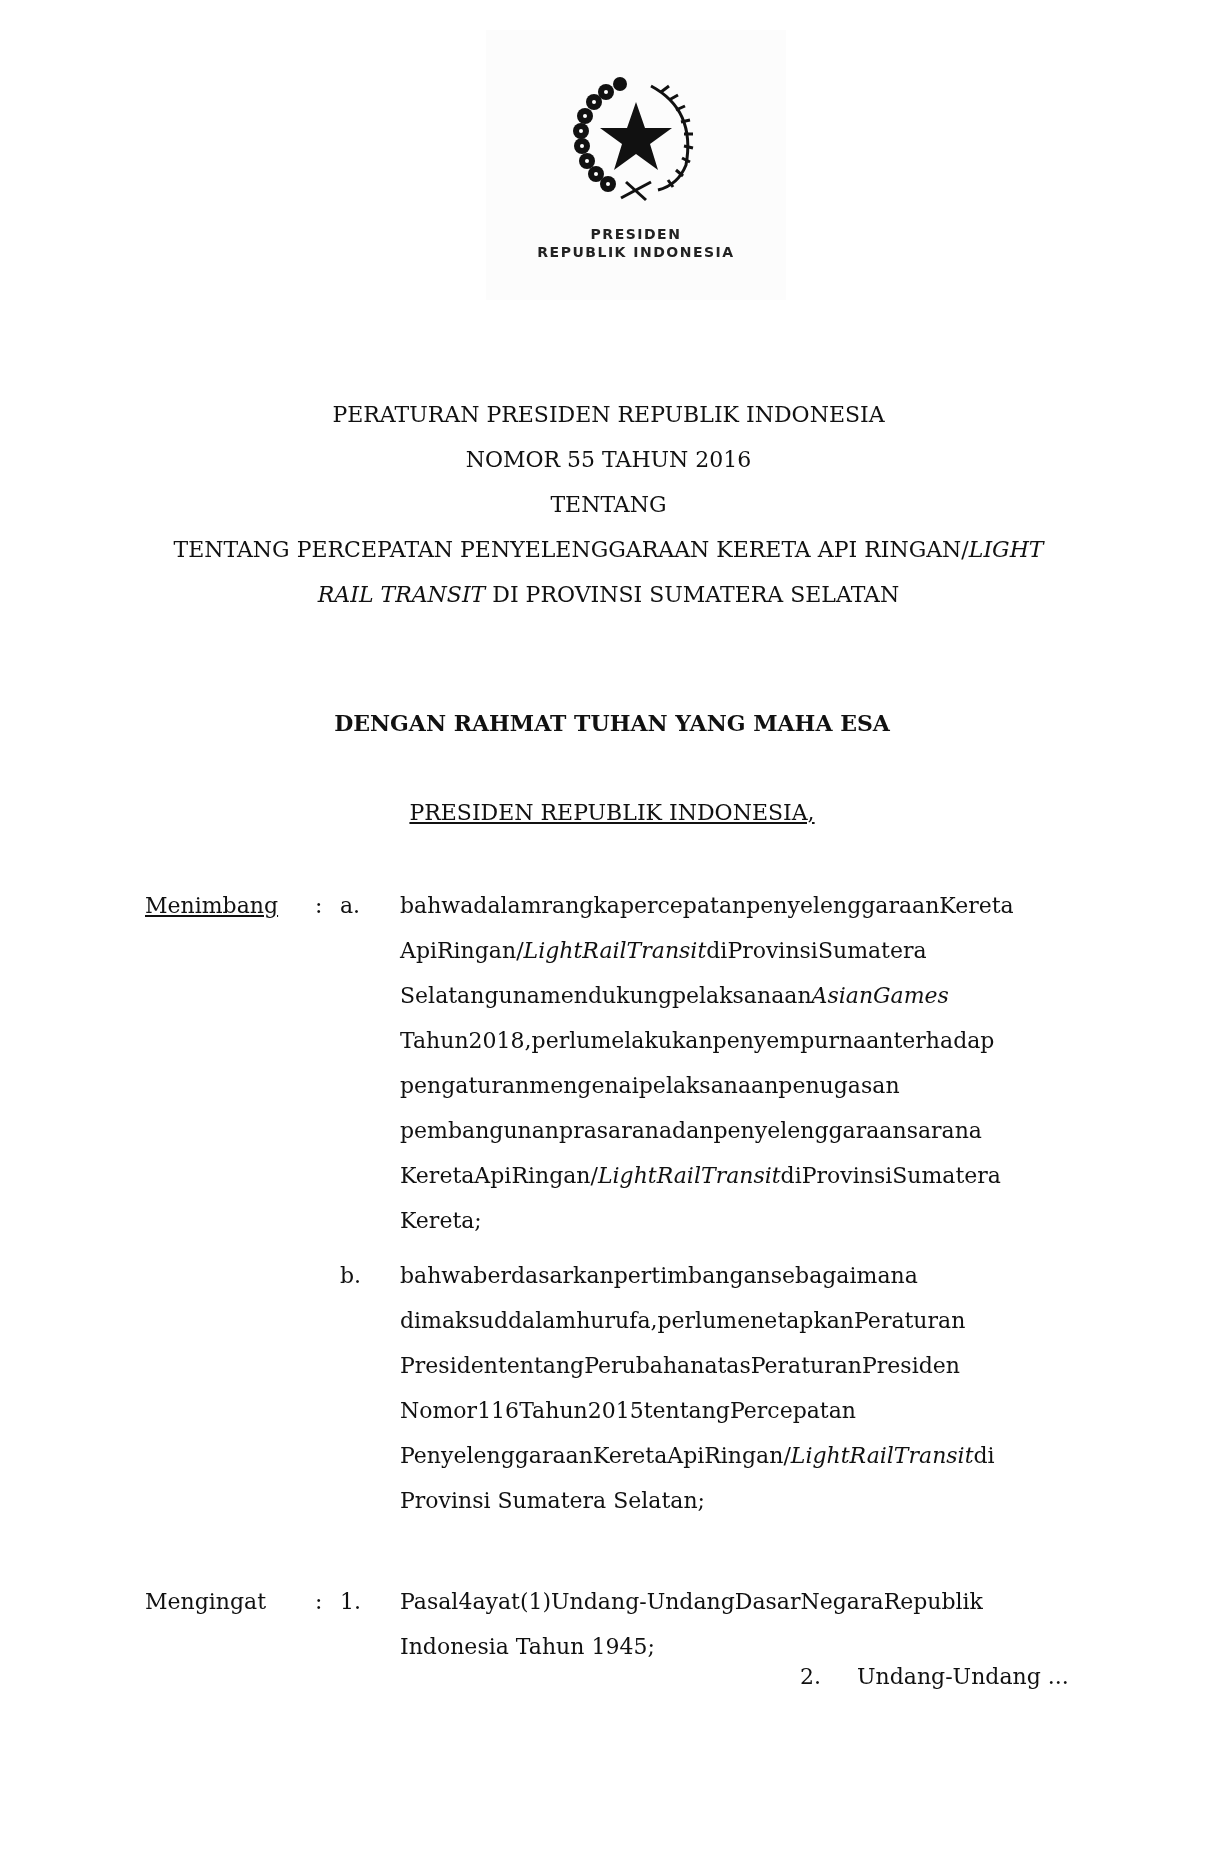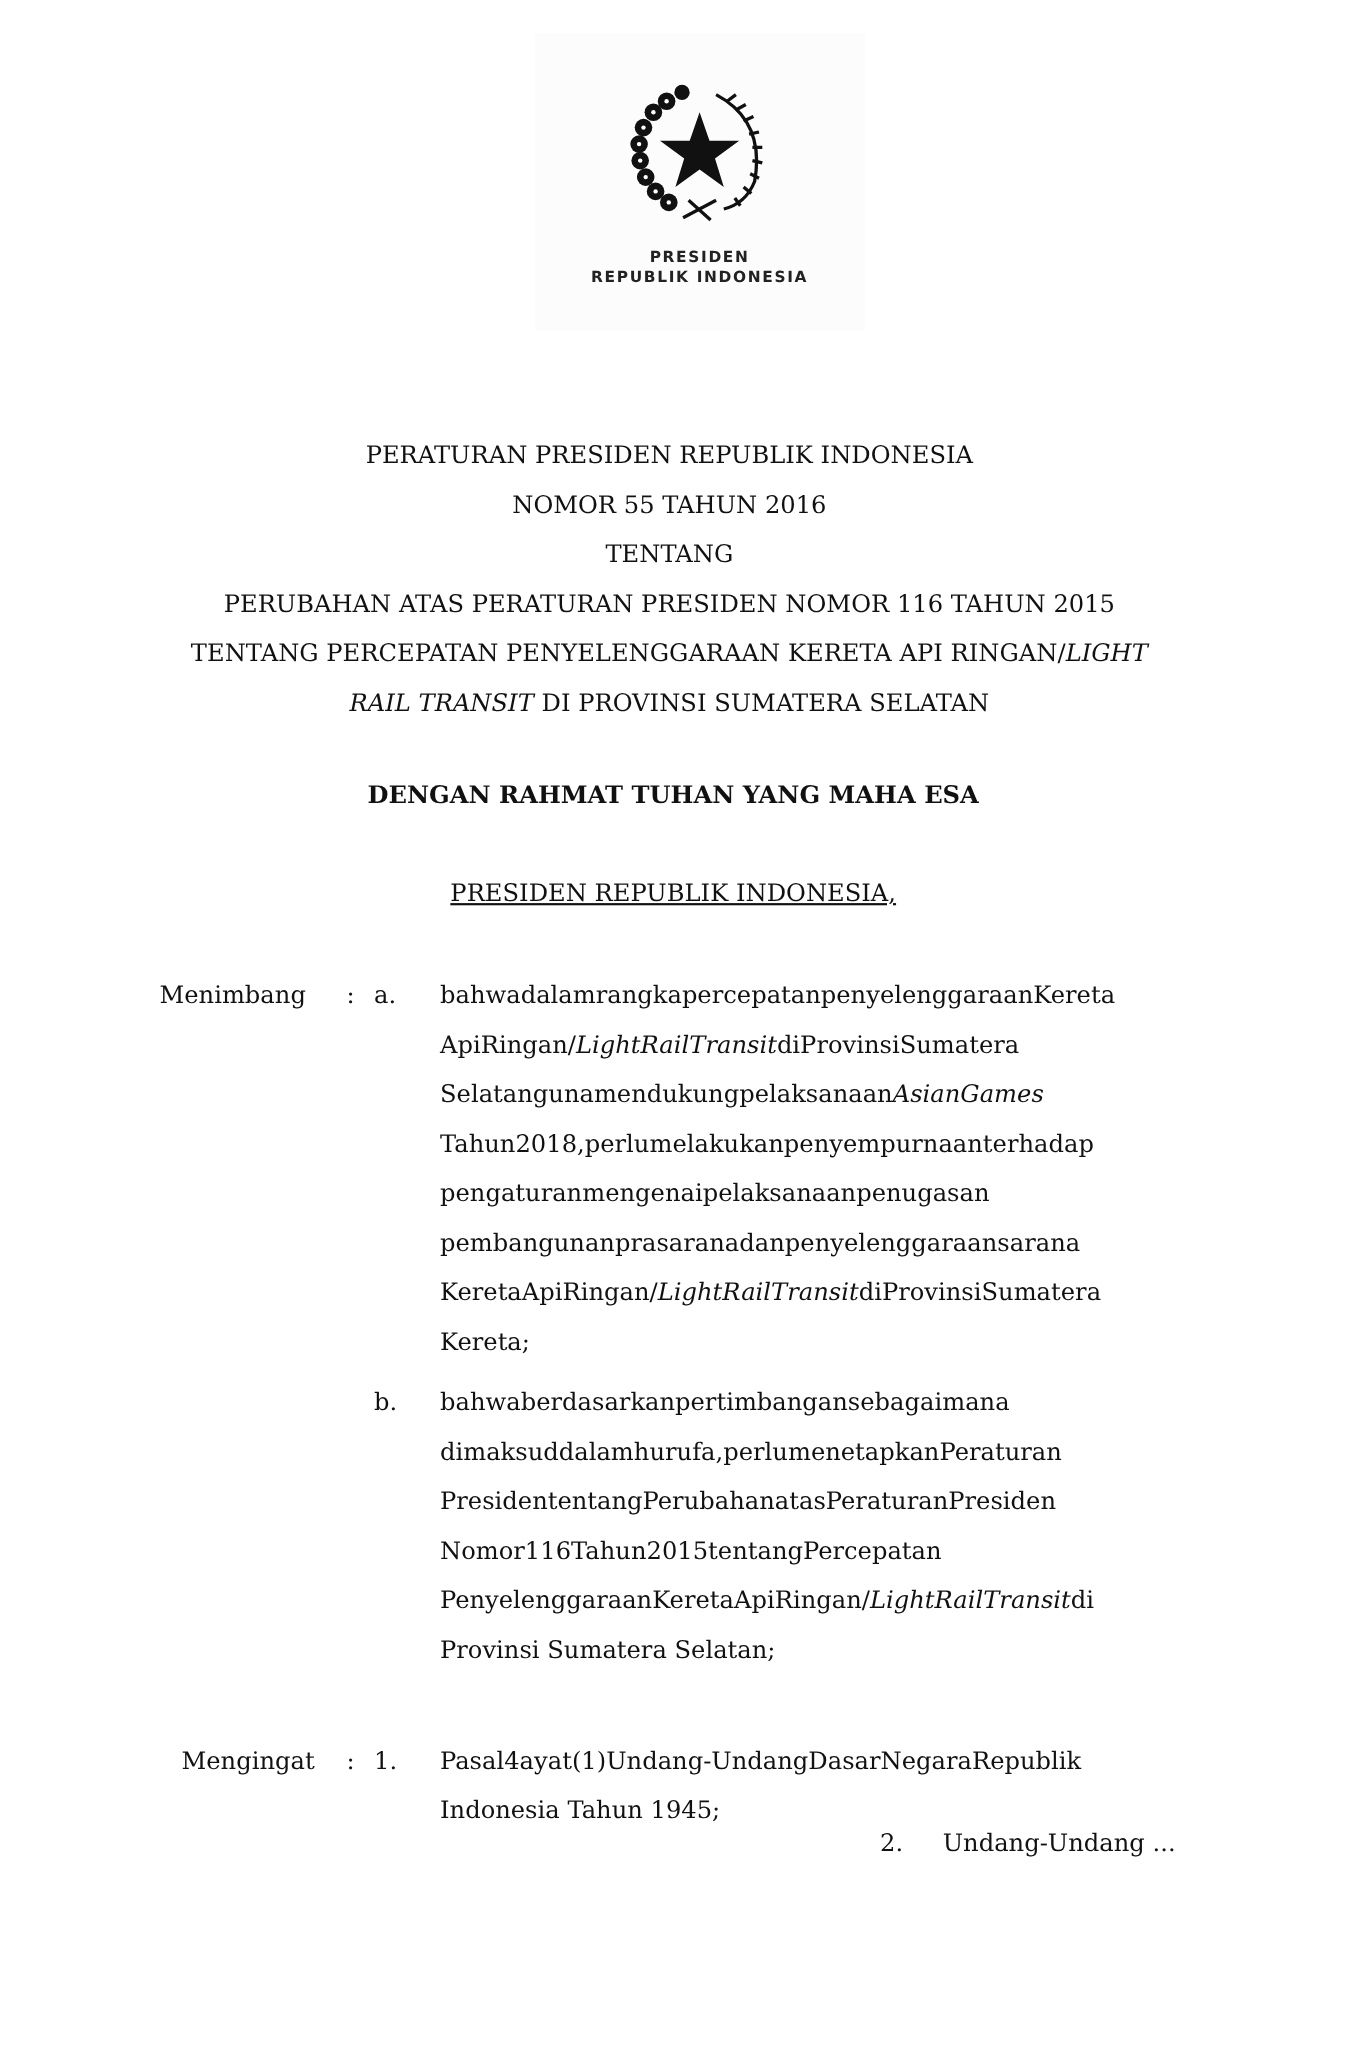"PERUBAHAN ATAS PERATURAN PRESIDEN NOMOR" div.title-line { html: <div>PERUBAHAN ATAS PERATURAN PRESIDEN NOMOR 116 TAHUN 2015</div> -> none }
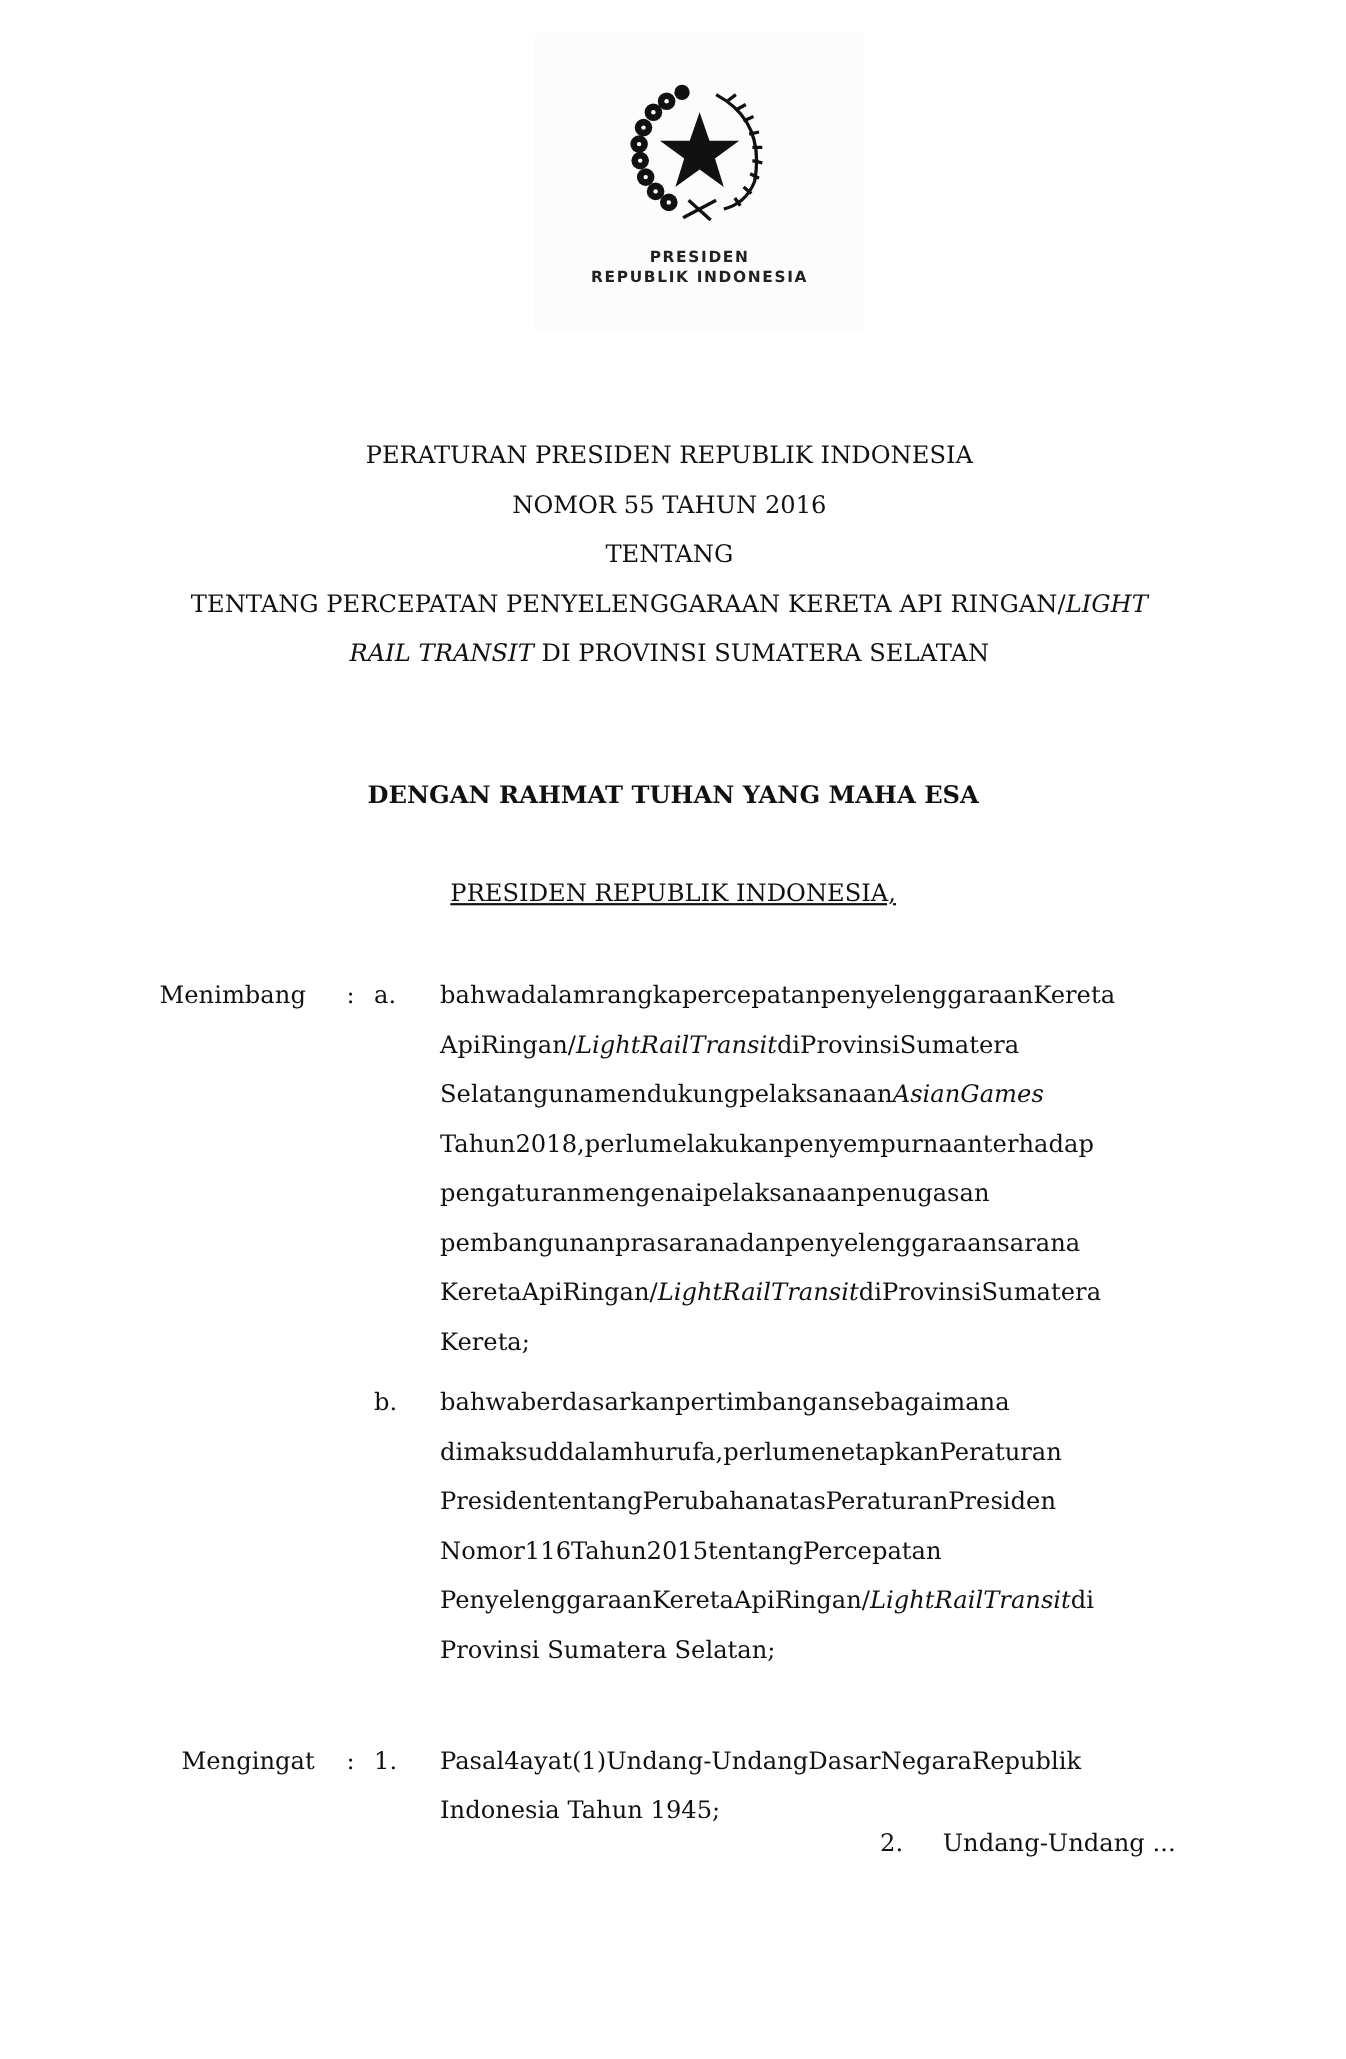"Menimbang" div.row { text-decoration: none -> underline }
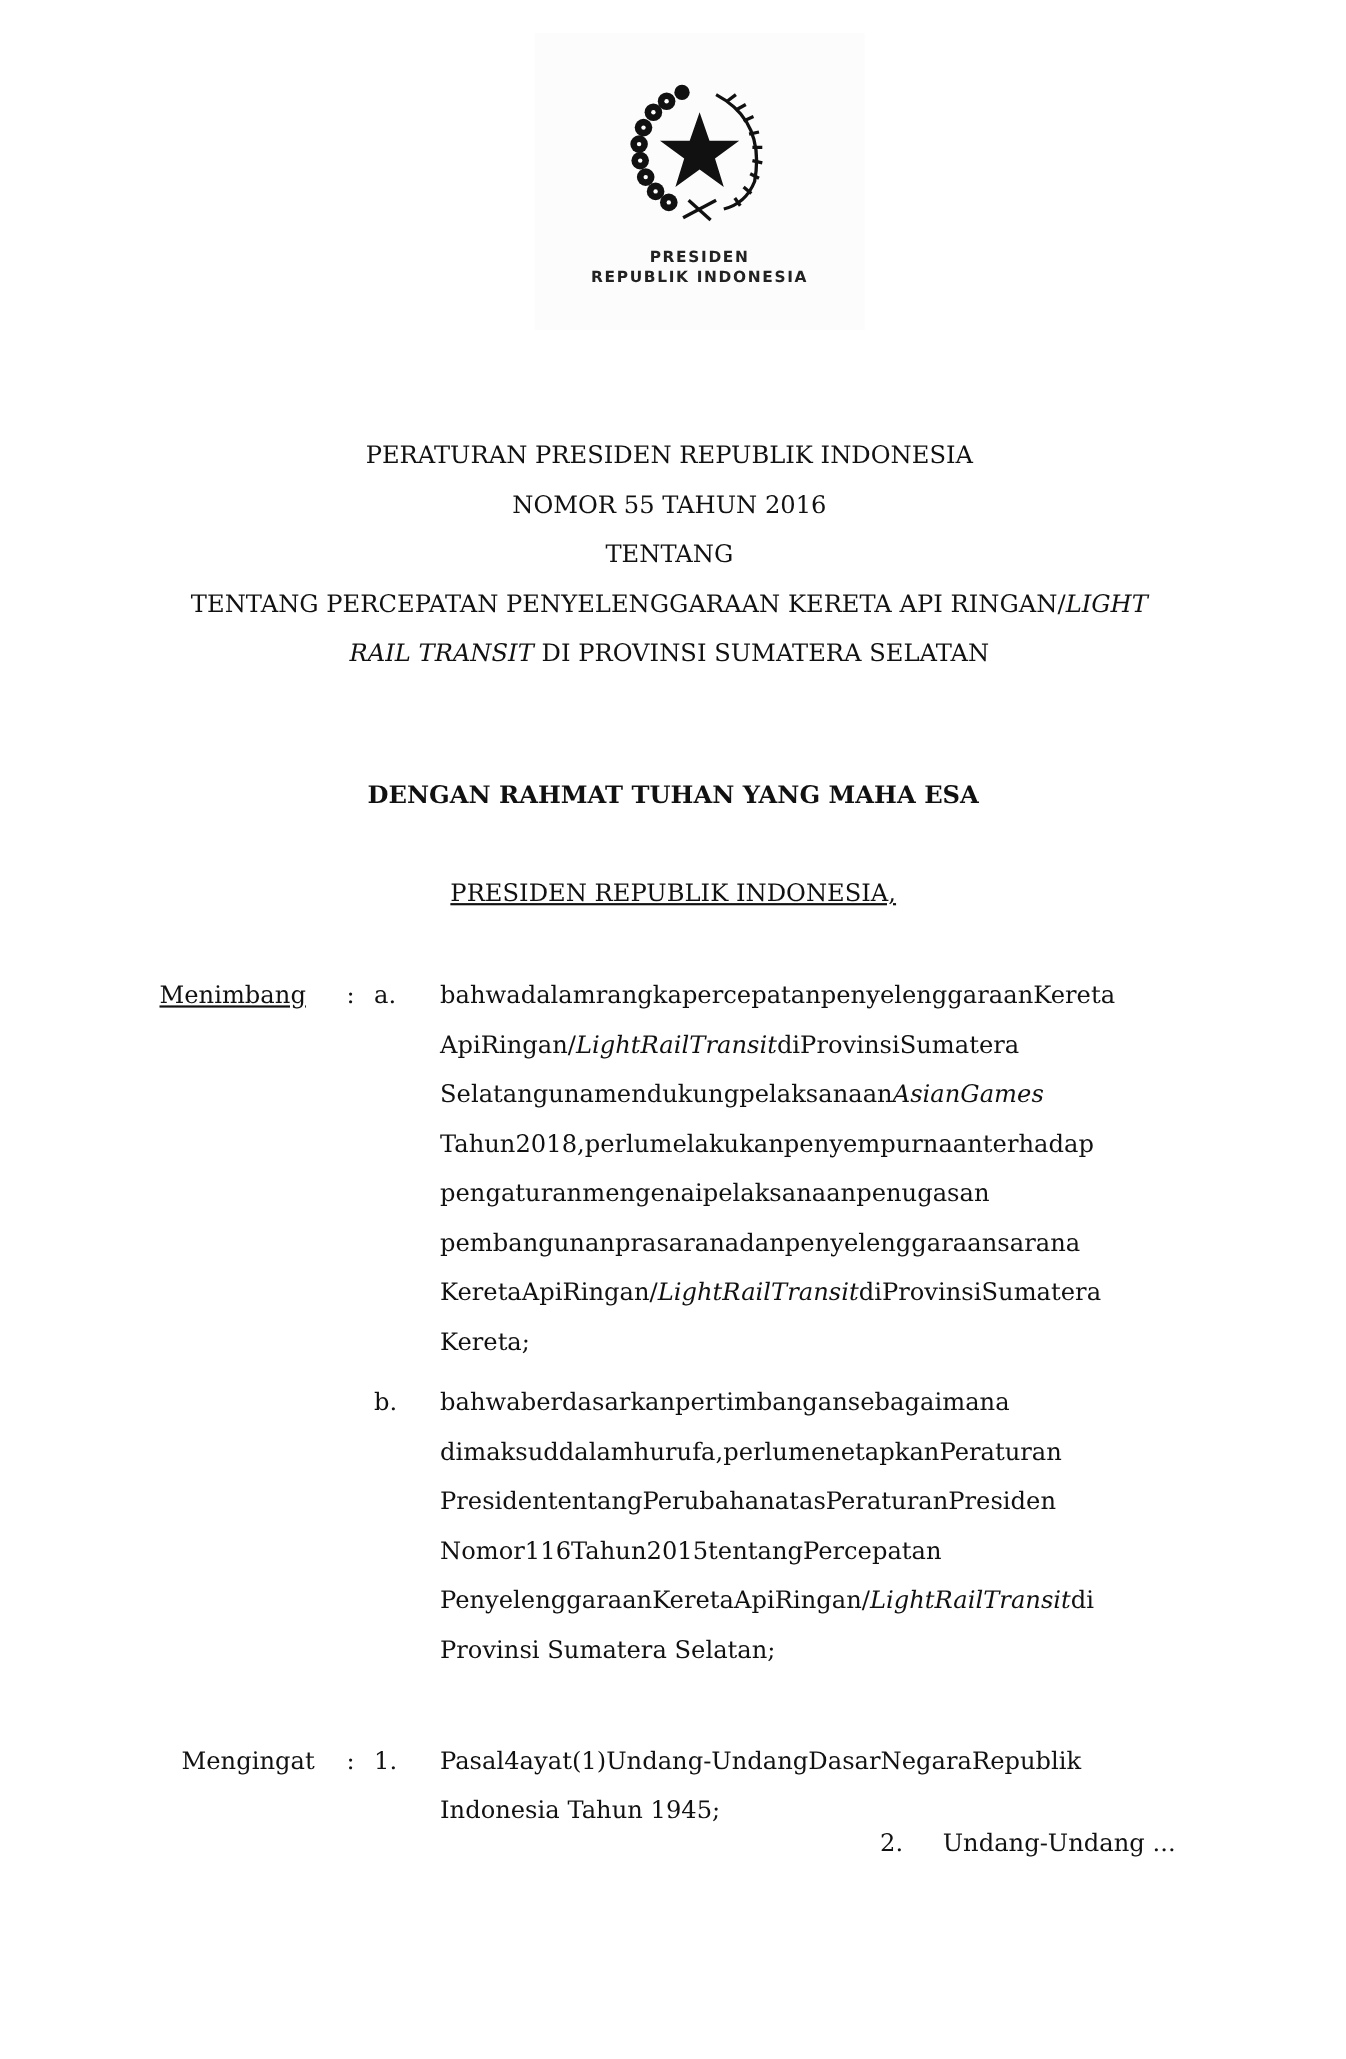"Mengingat" div.row { margin-left: 20px -> none }
